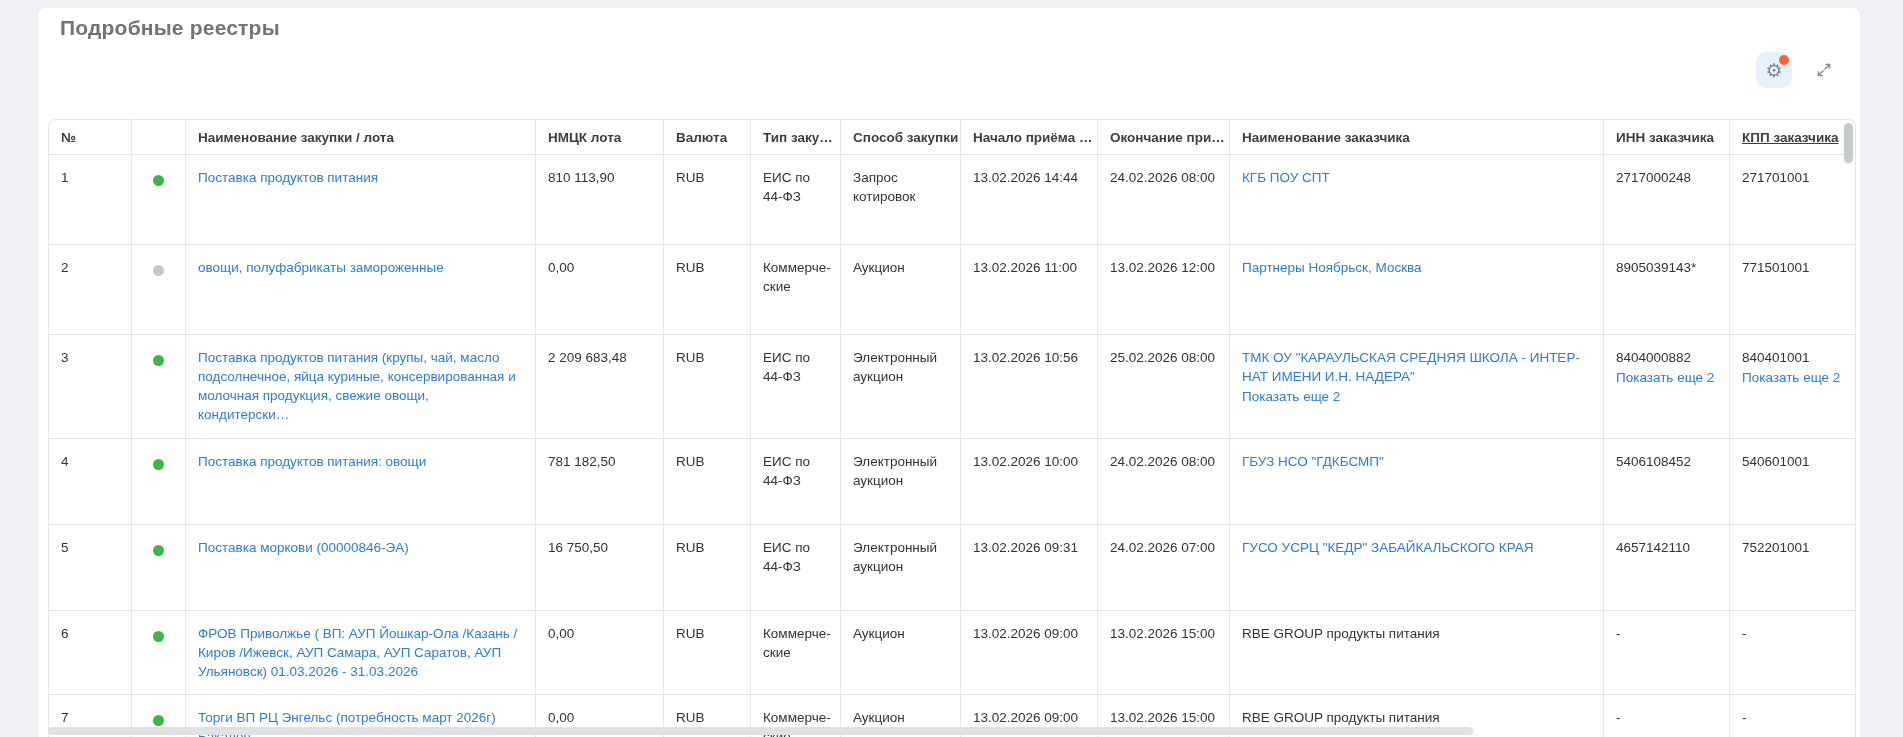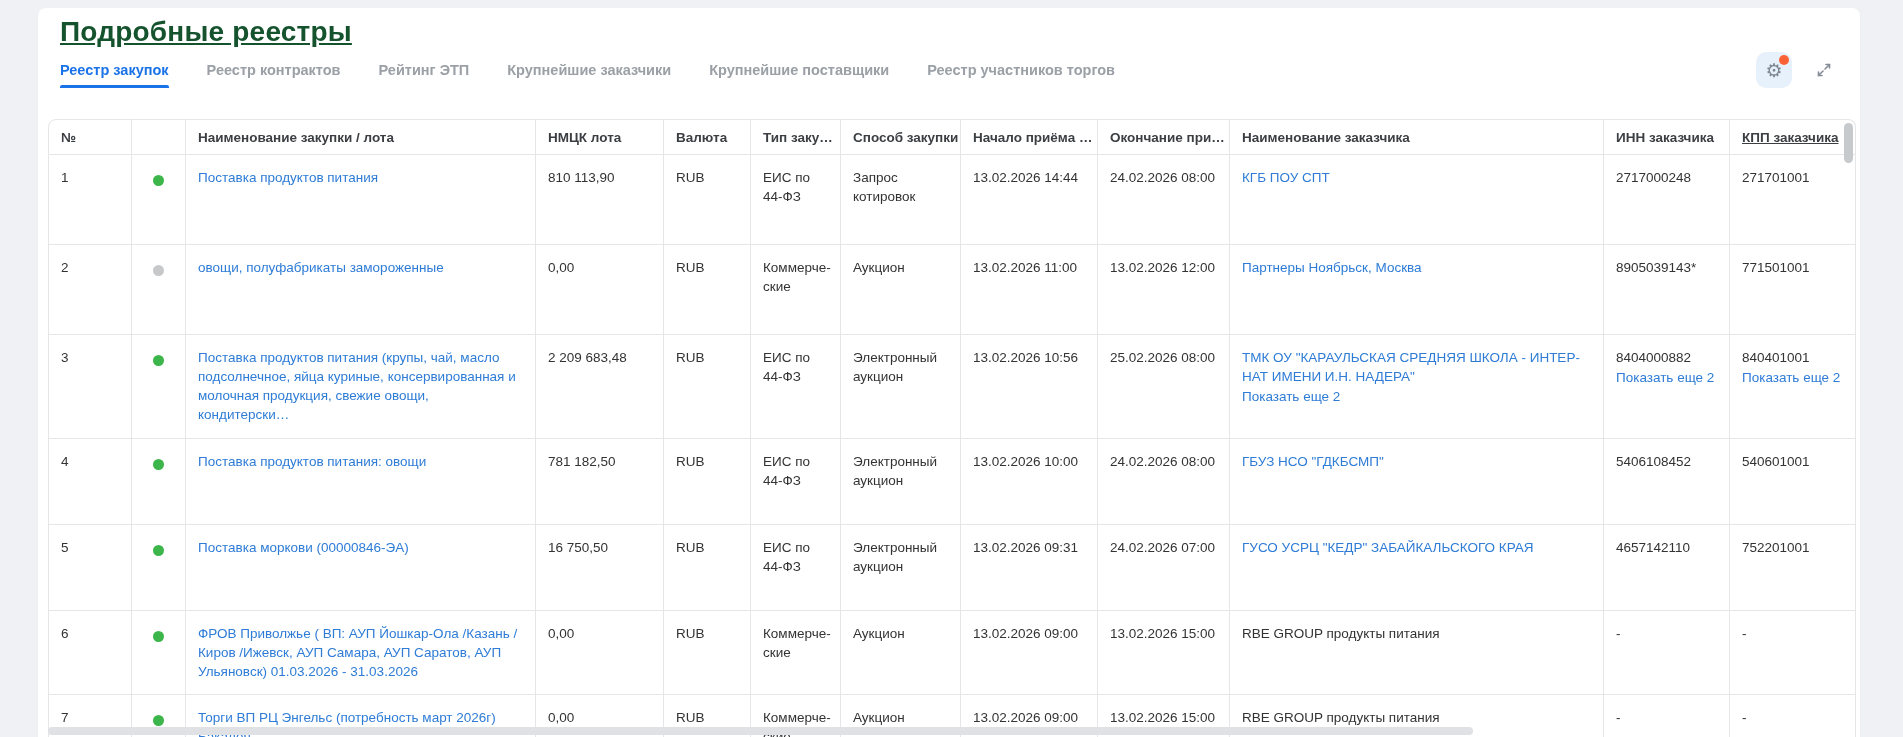"Подробные реестры" .page-title { color: #14532d -> #737373; font-size: 28px -> 21px; text-decoration: underline -> none }
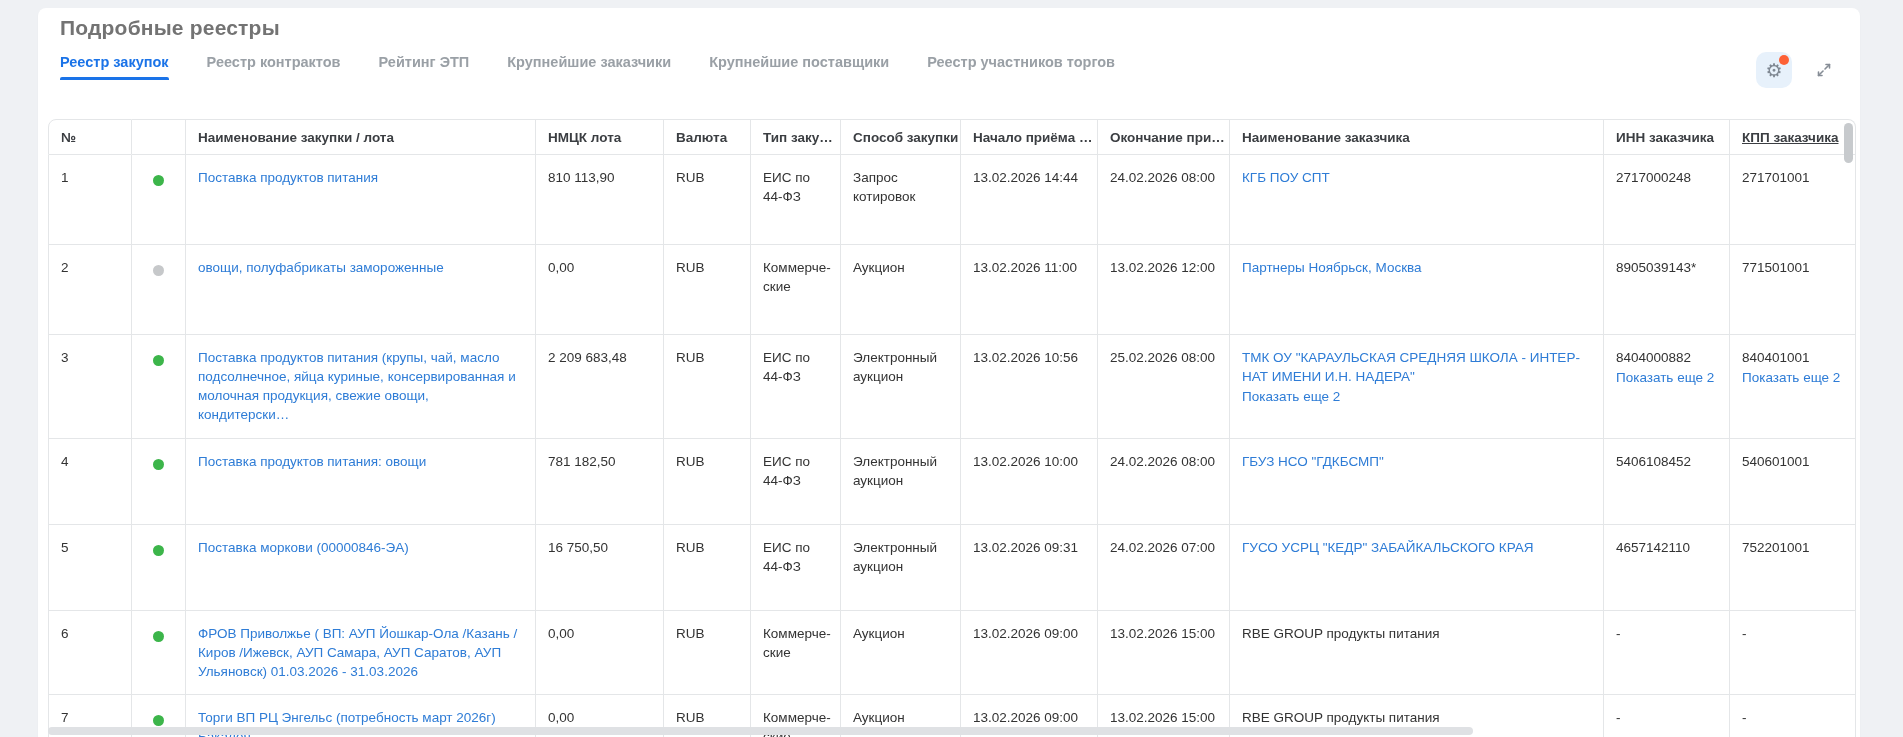"Реестр закупок" div.tabs { html: <div> <div>Реестр закупок</div> <div>Реестр контрактов</div> <div>Рейтинг ЭТП</div> <div>Крупнейшие заказчики</div> <div>Крупнейшие поставщики</div> <div>Реестр участников торгов</div> </div> -> none }
